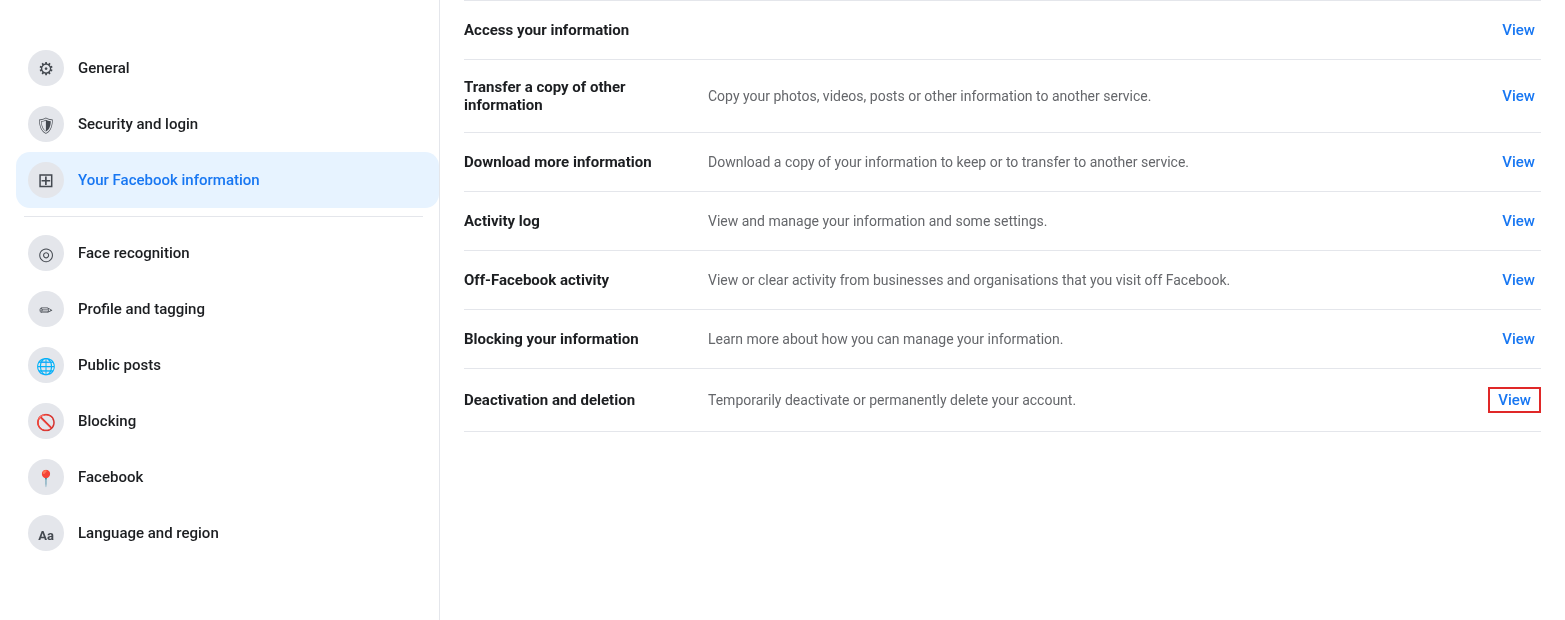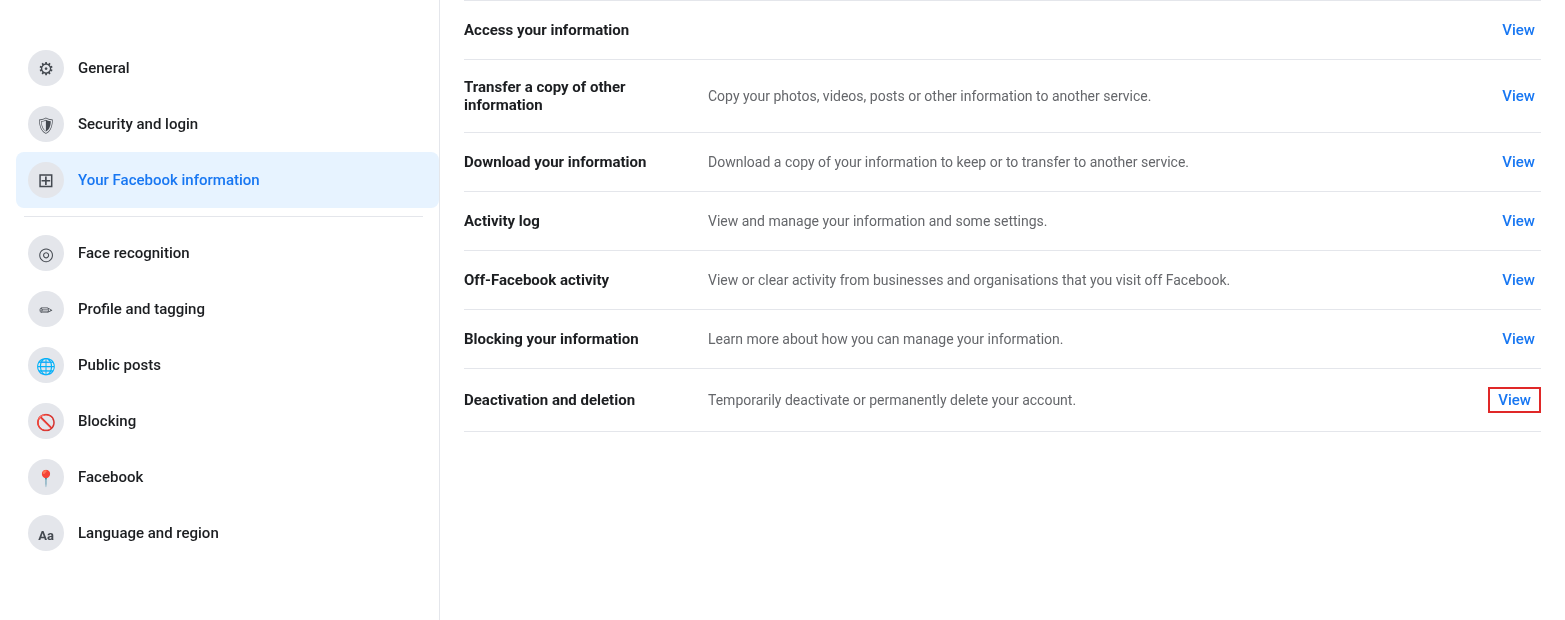"Download your information" span.row-title { text: your -> more }
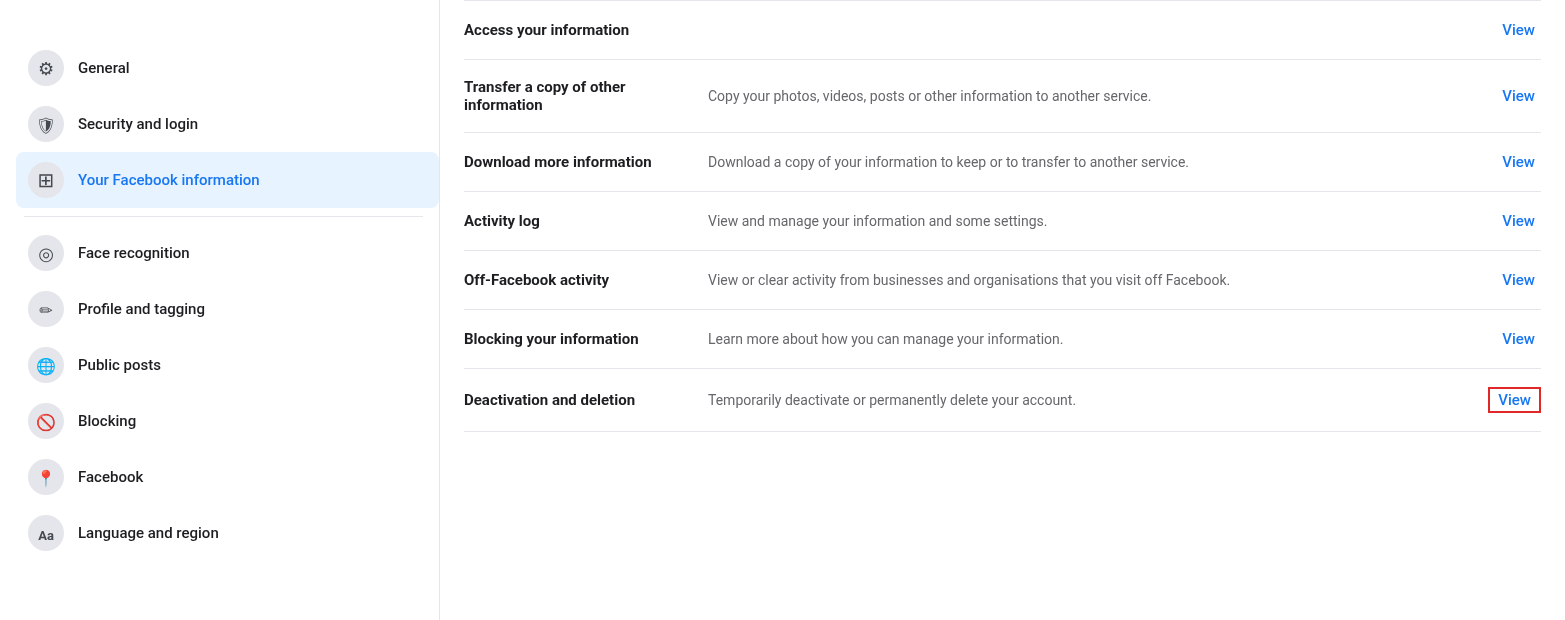"Your Facebook information" .sidebar-item.active { border-radius: none -> 14px }
